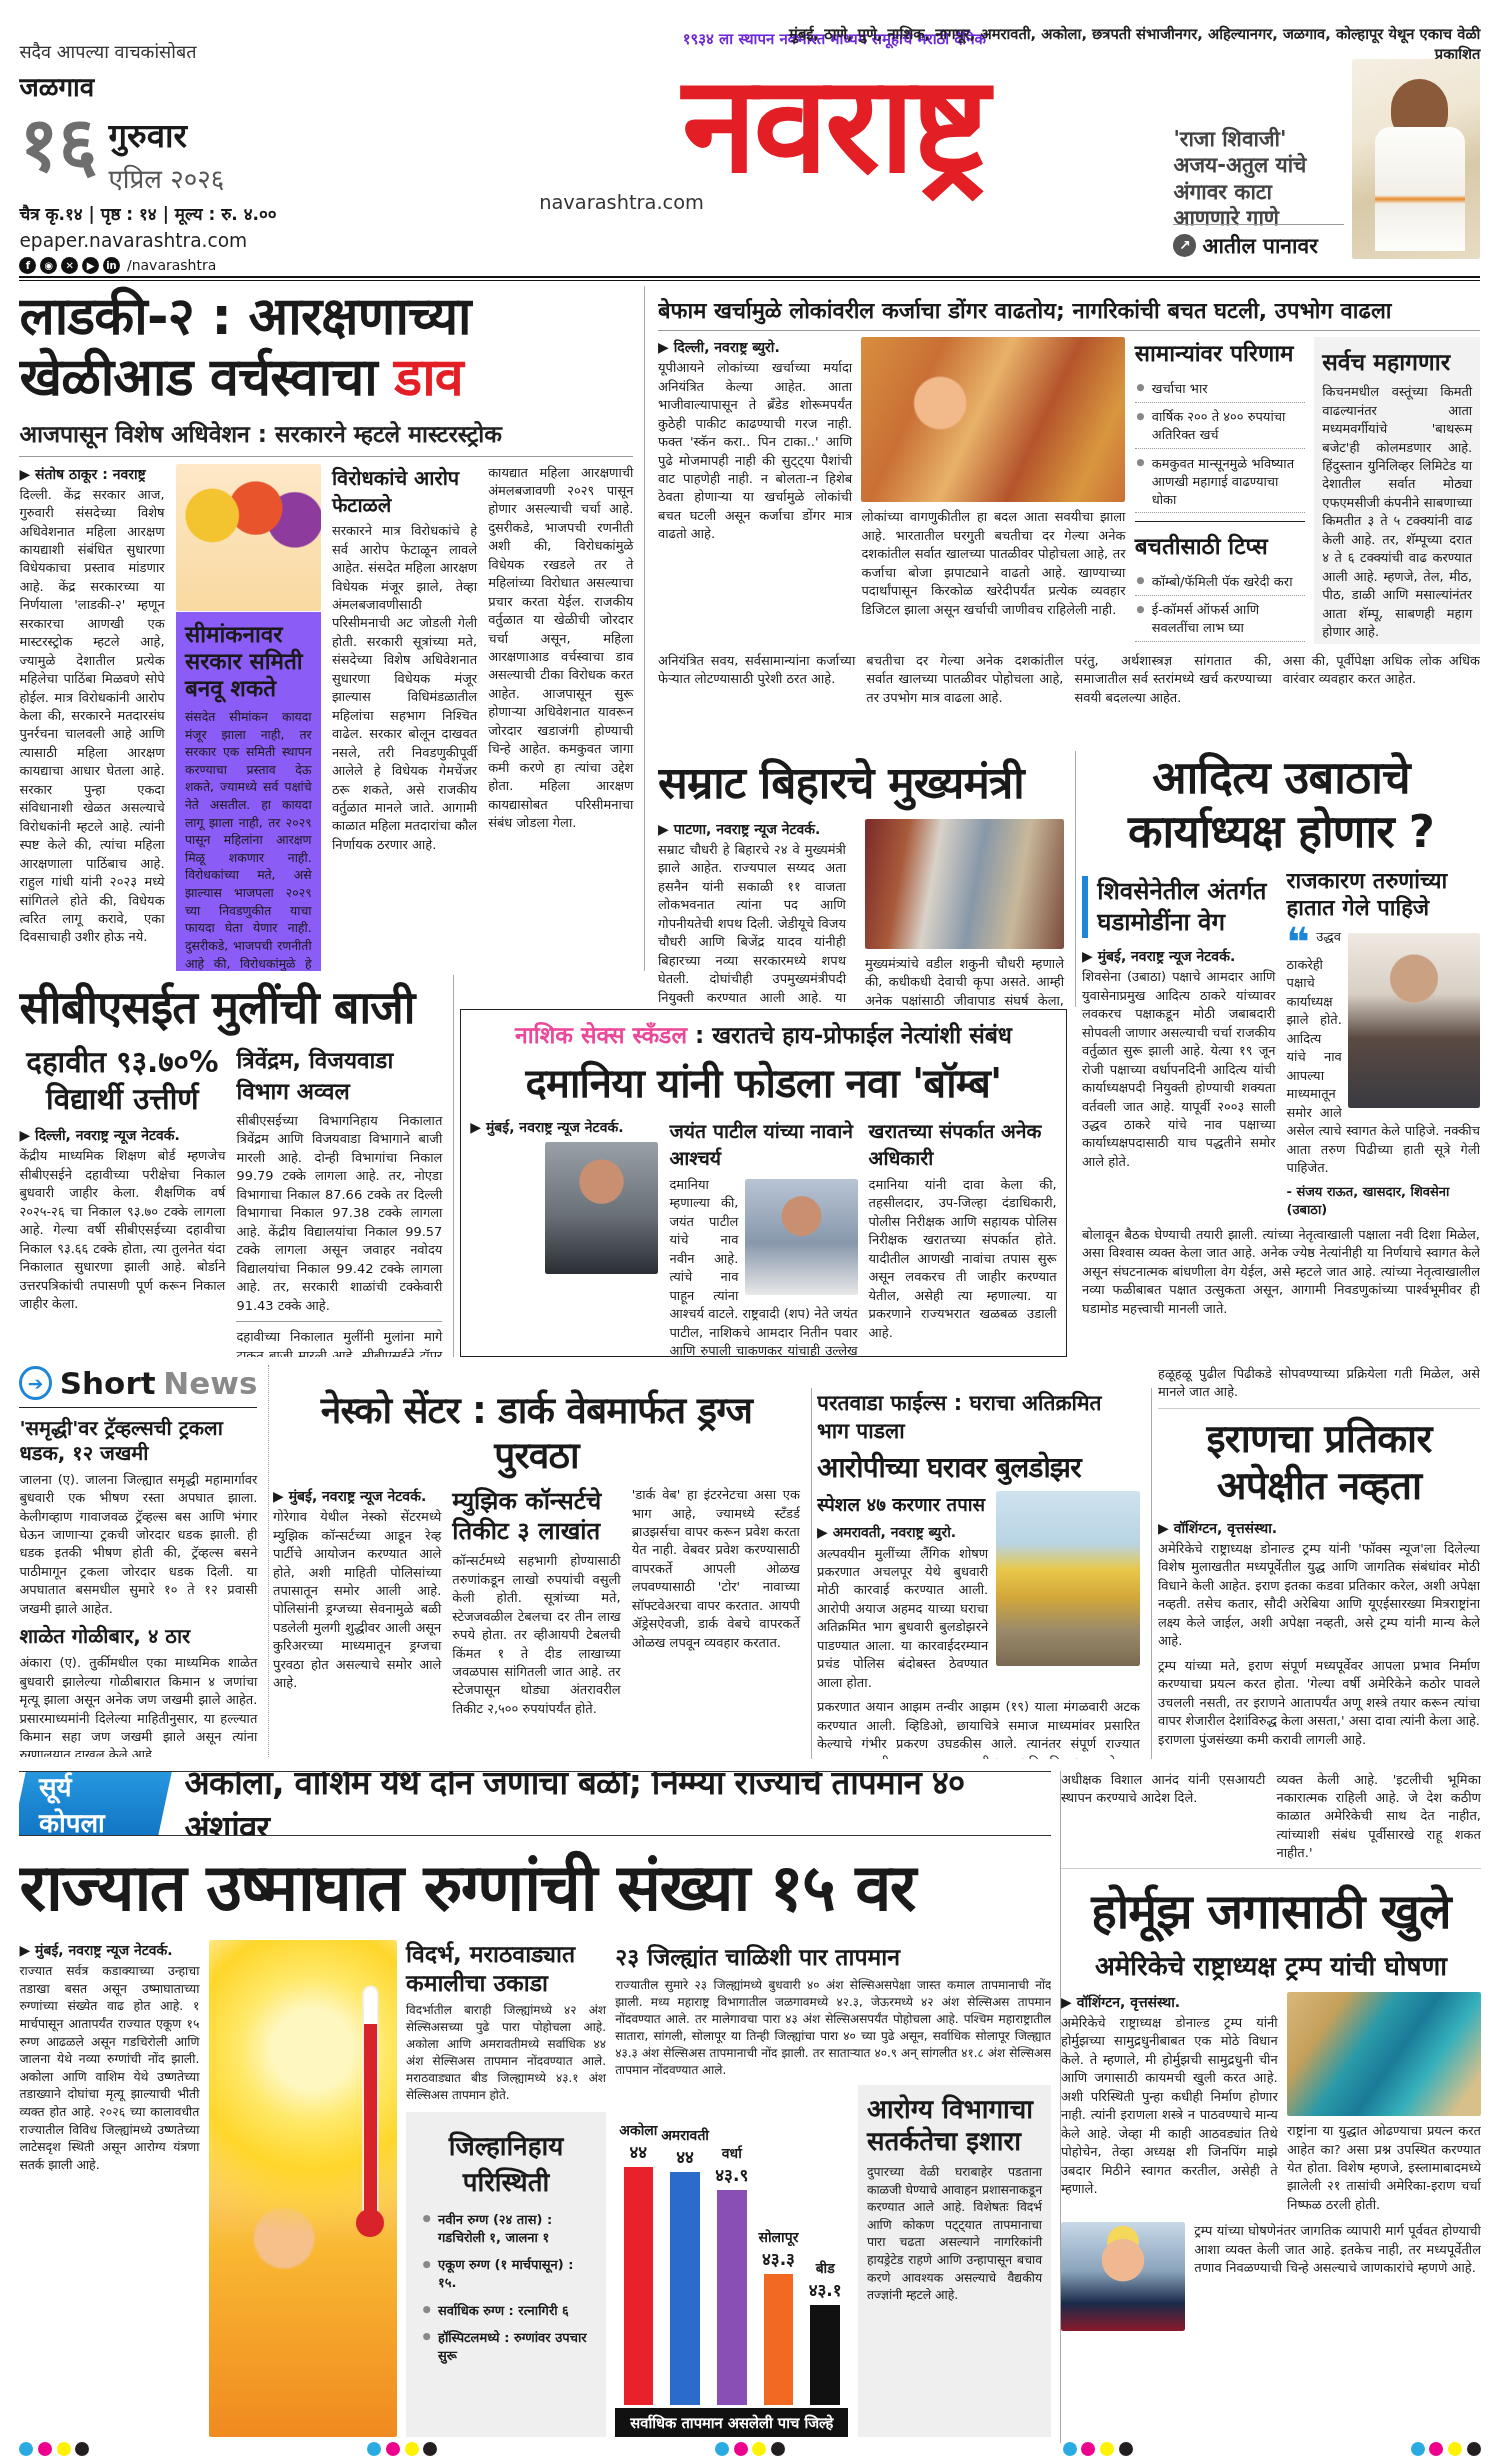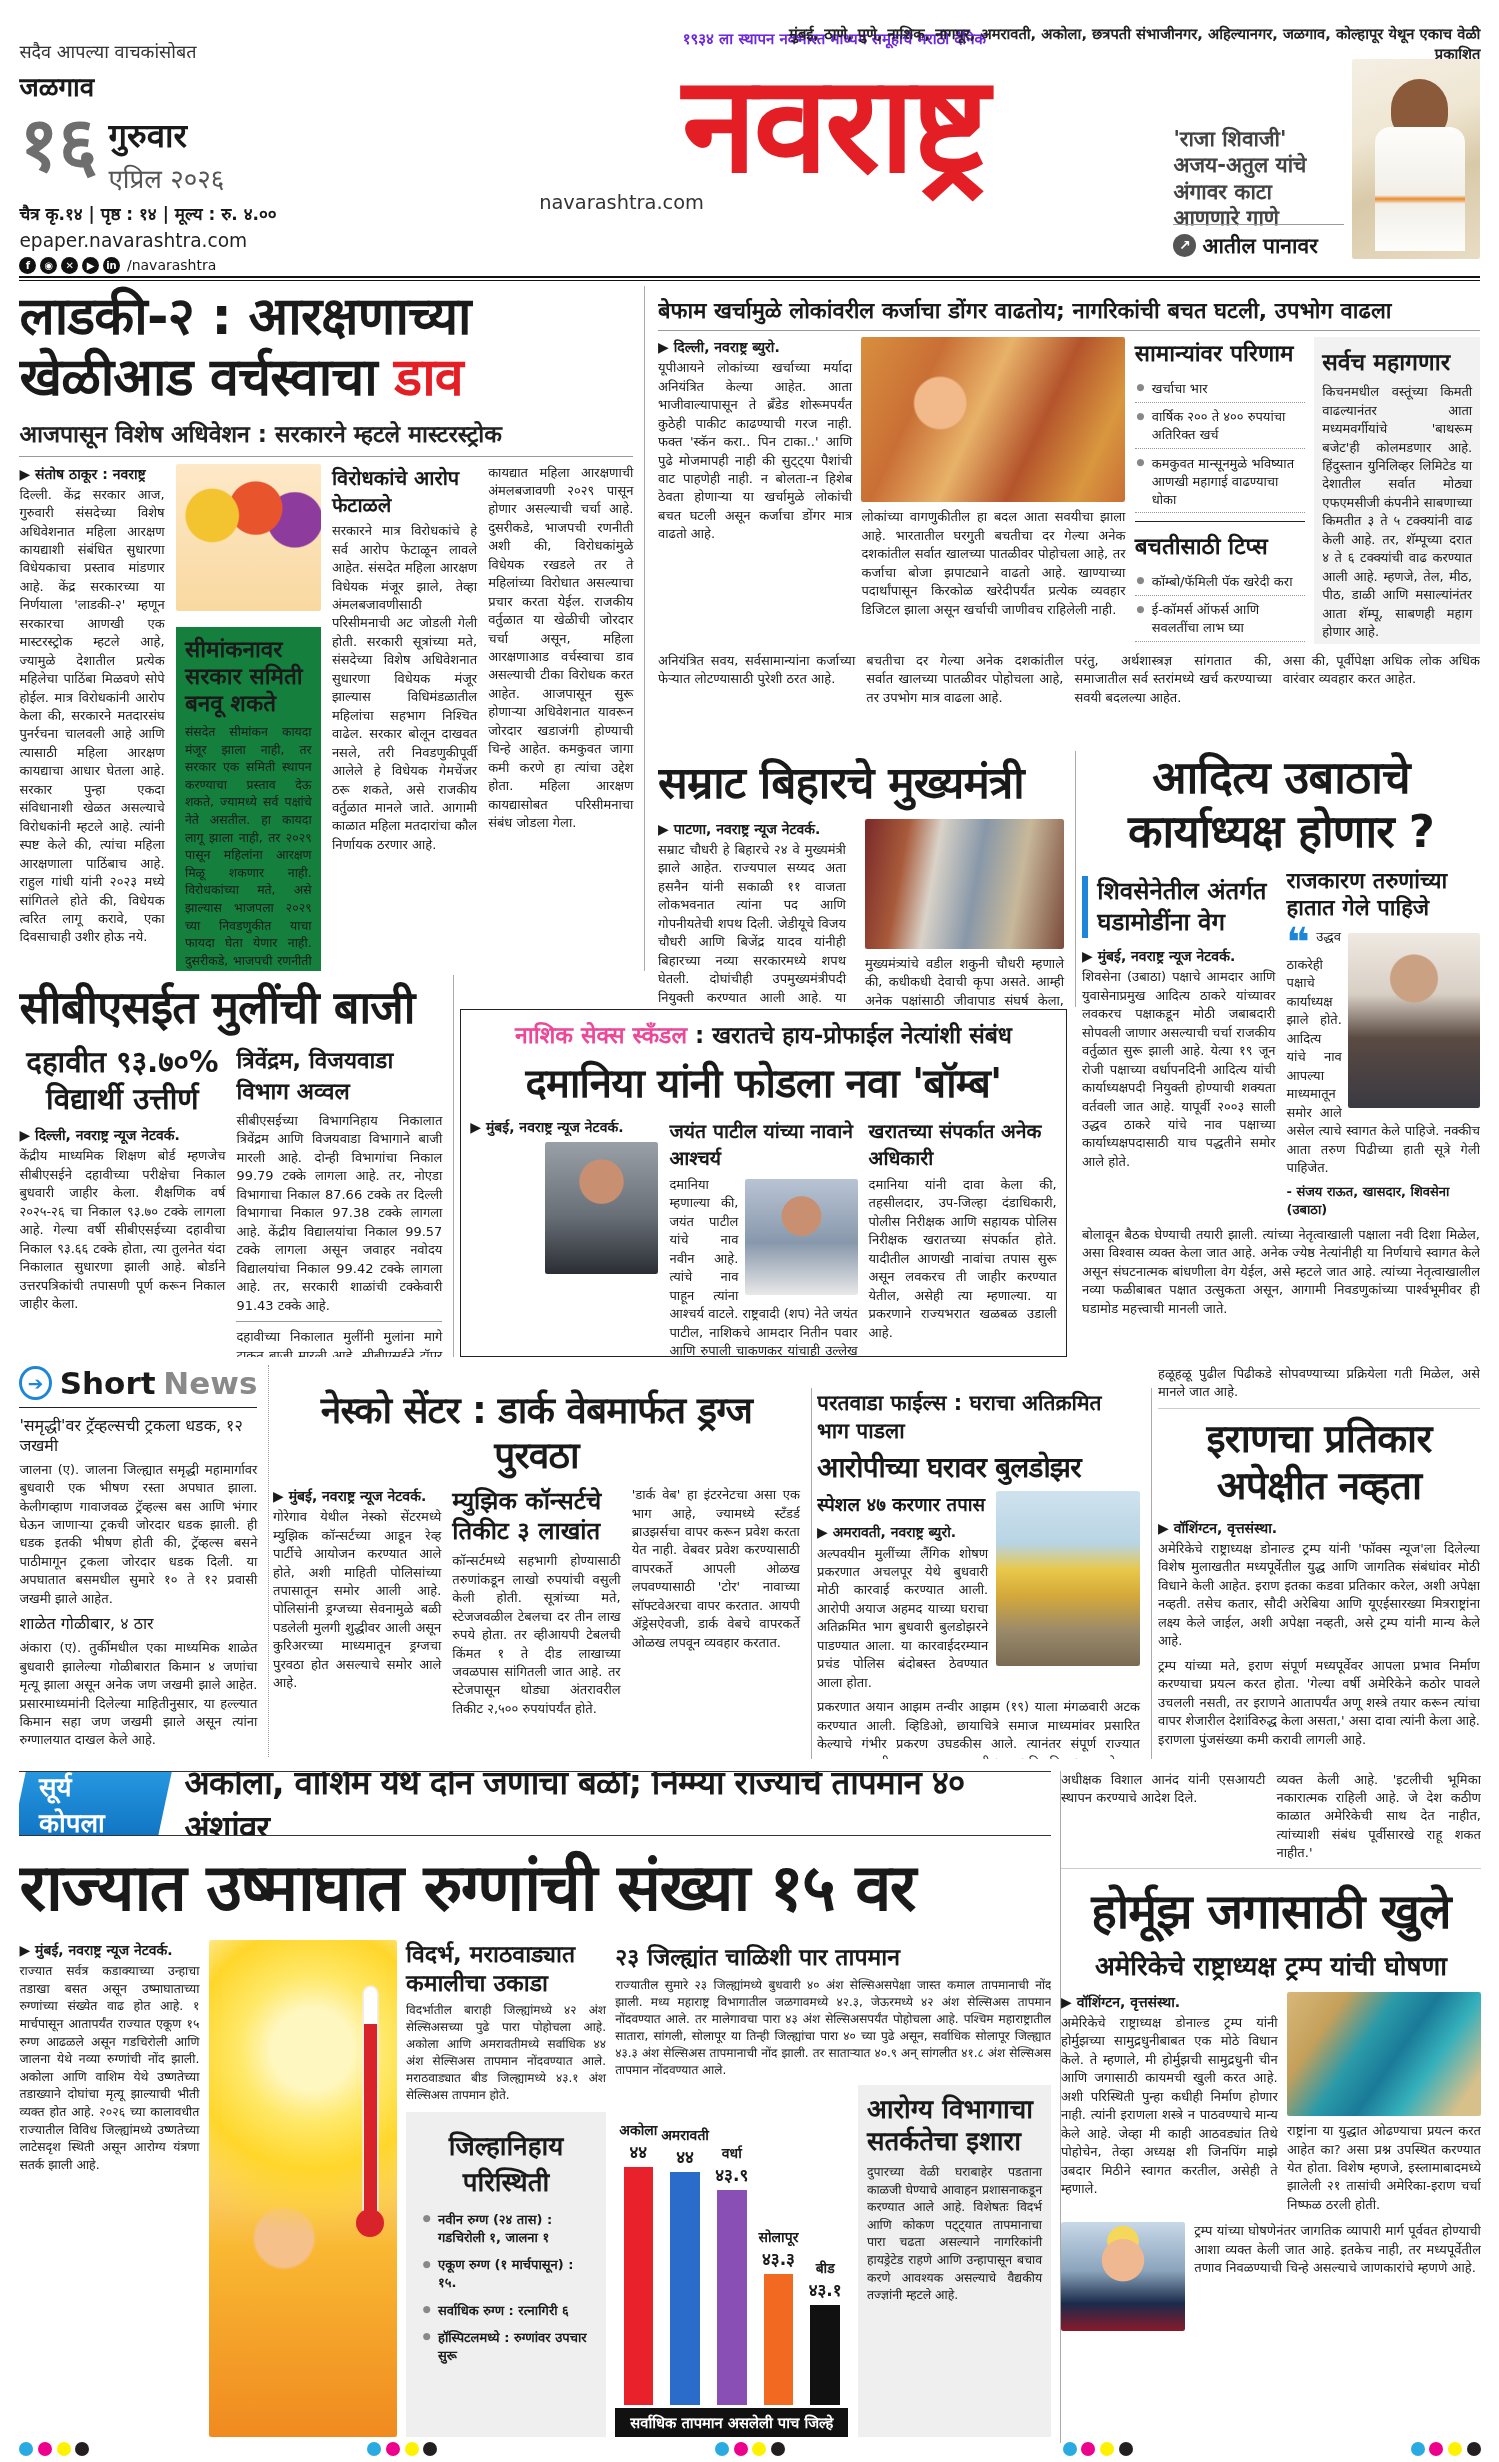"सीमांकनावर सरकार समिती बनवू शकते" .seeman-box { background: #15803d -> #8b5cf6; margin-top: 16px -> 1px }
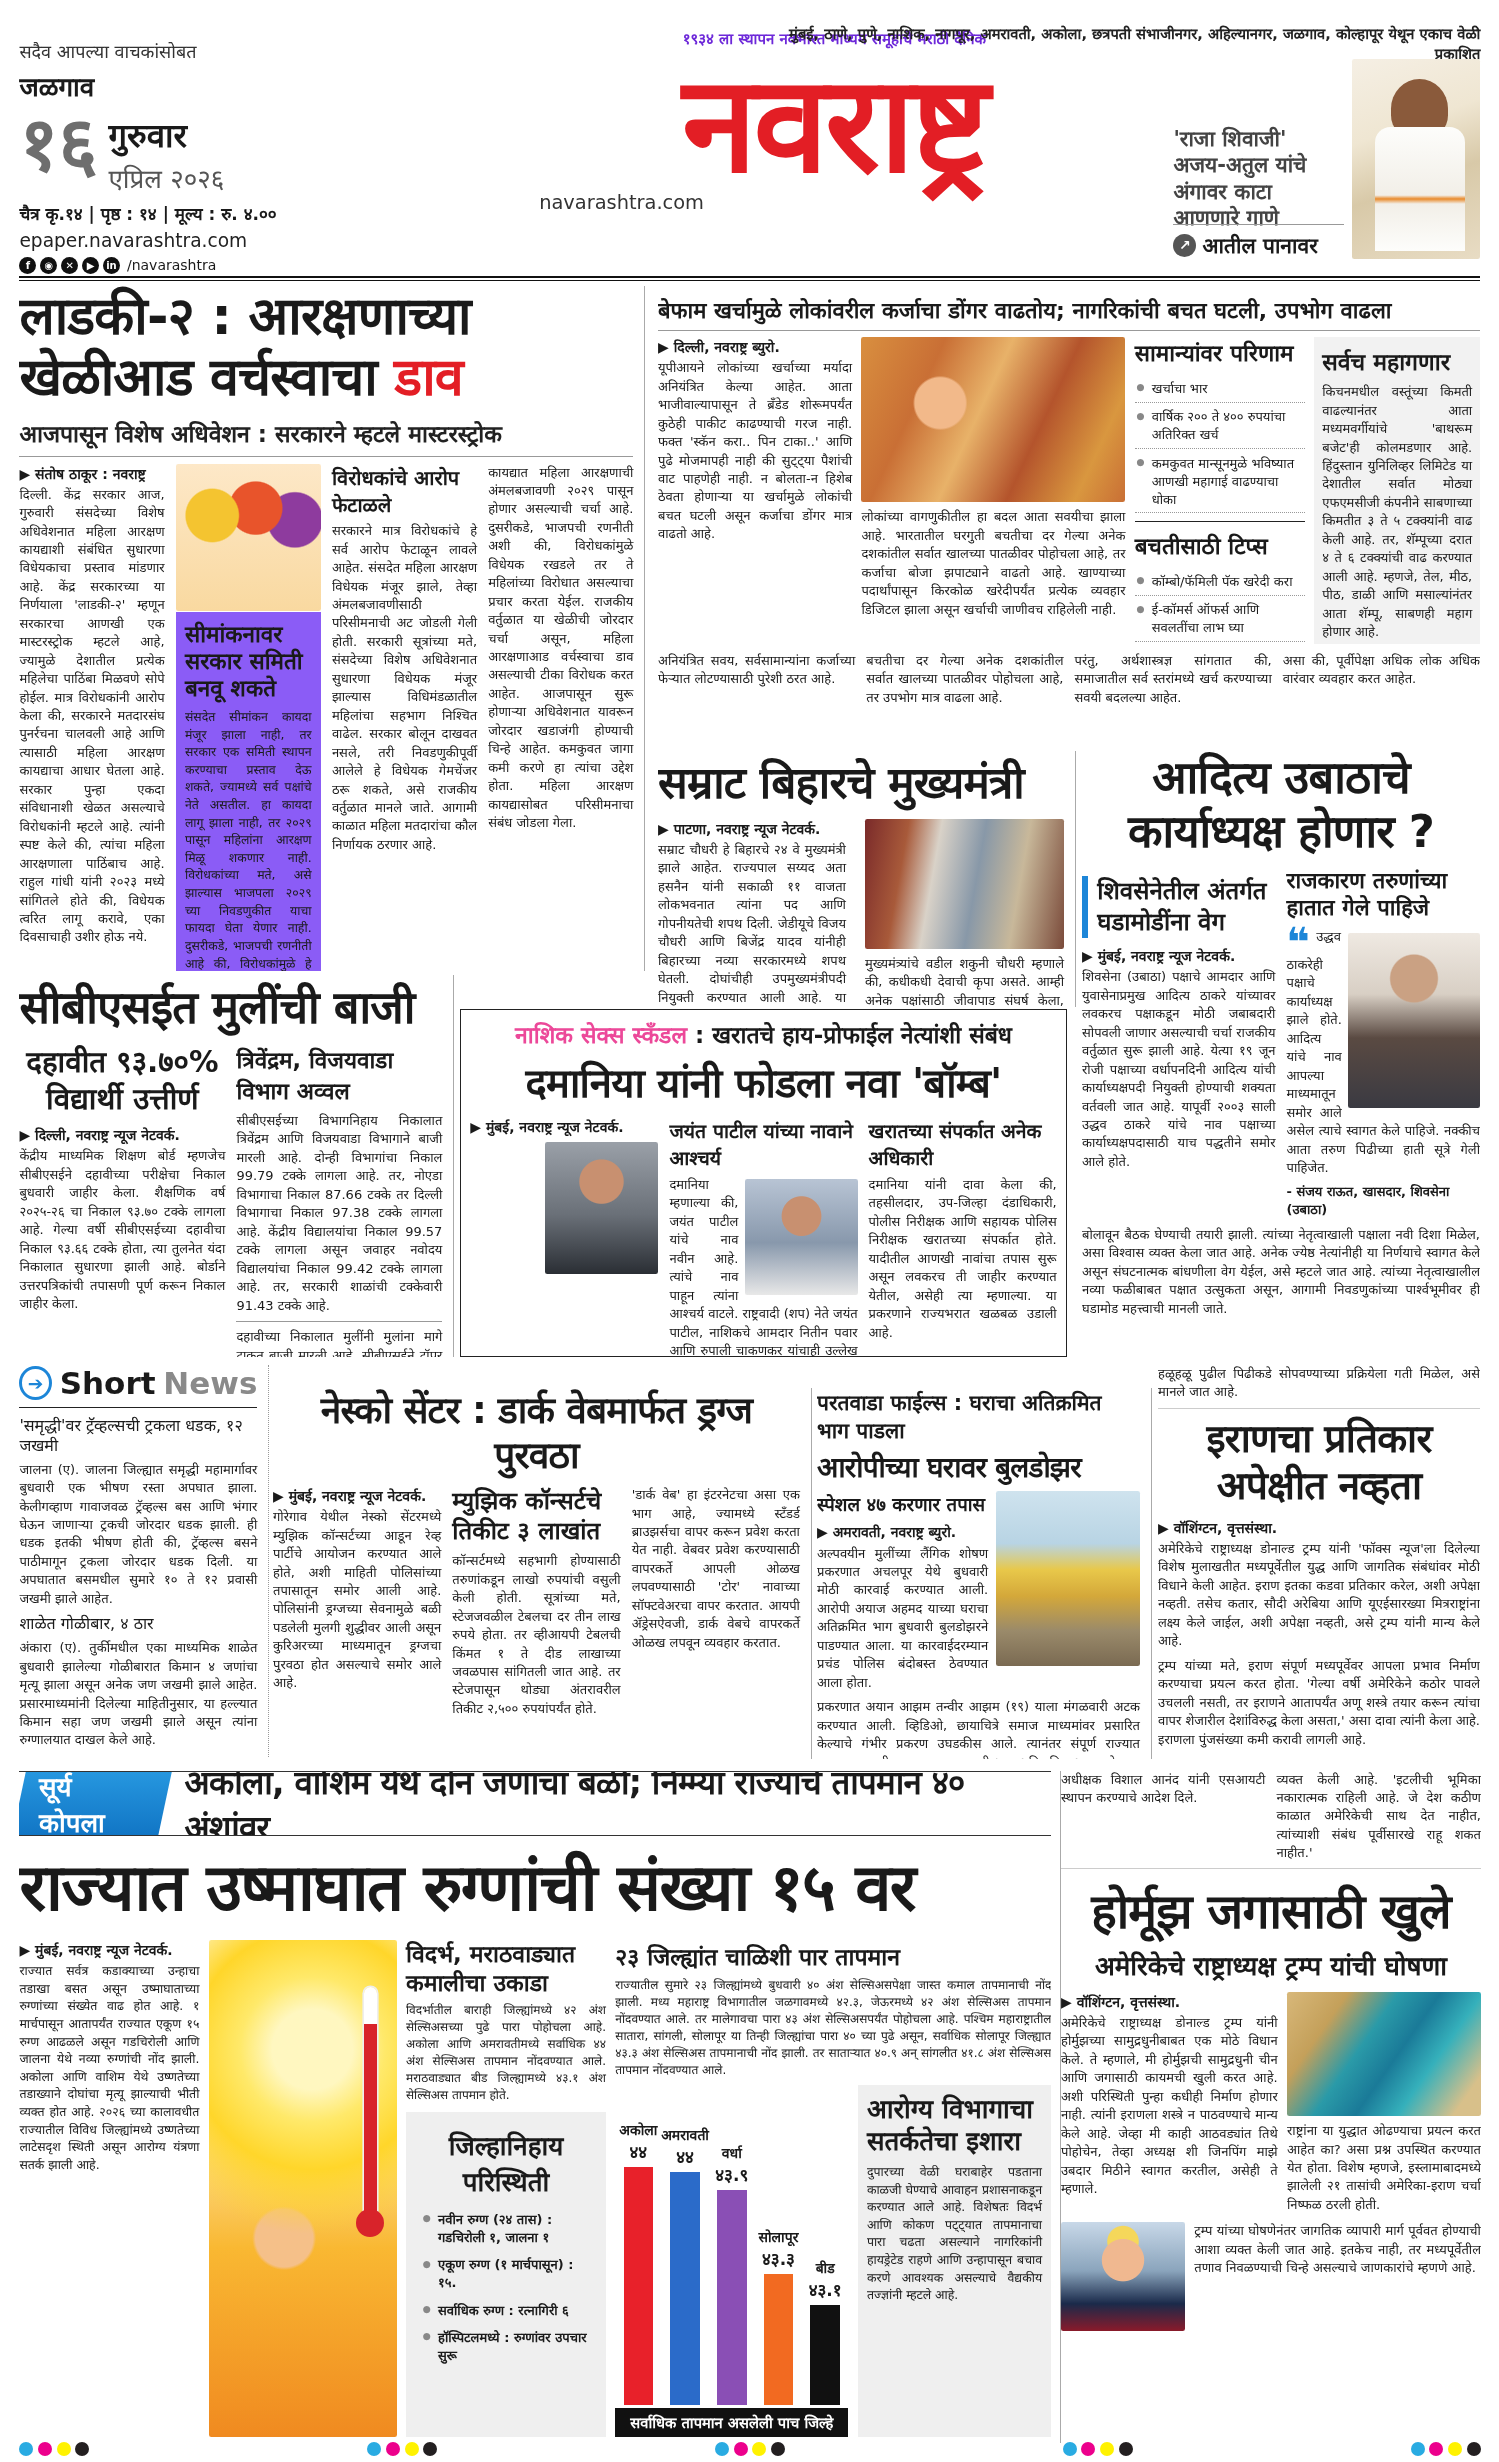"'समृद्धी'वर ट्रॅव्हल्सची ट्रकला धडक, १२" .sn-title { font-size: 16px -> 20px; font-weight: 400 -> 700 }
